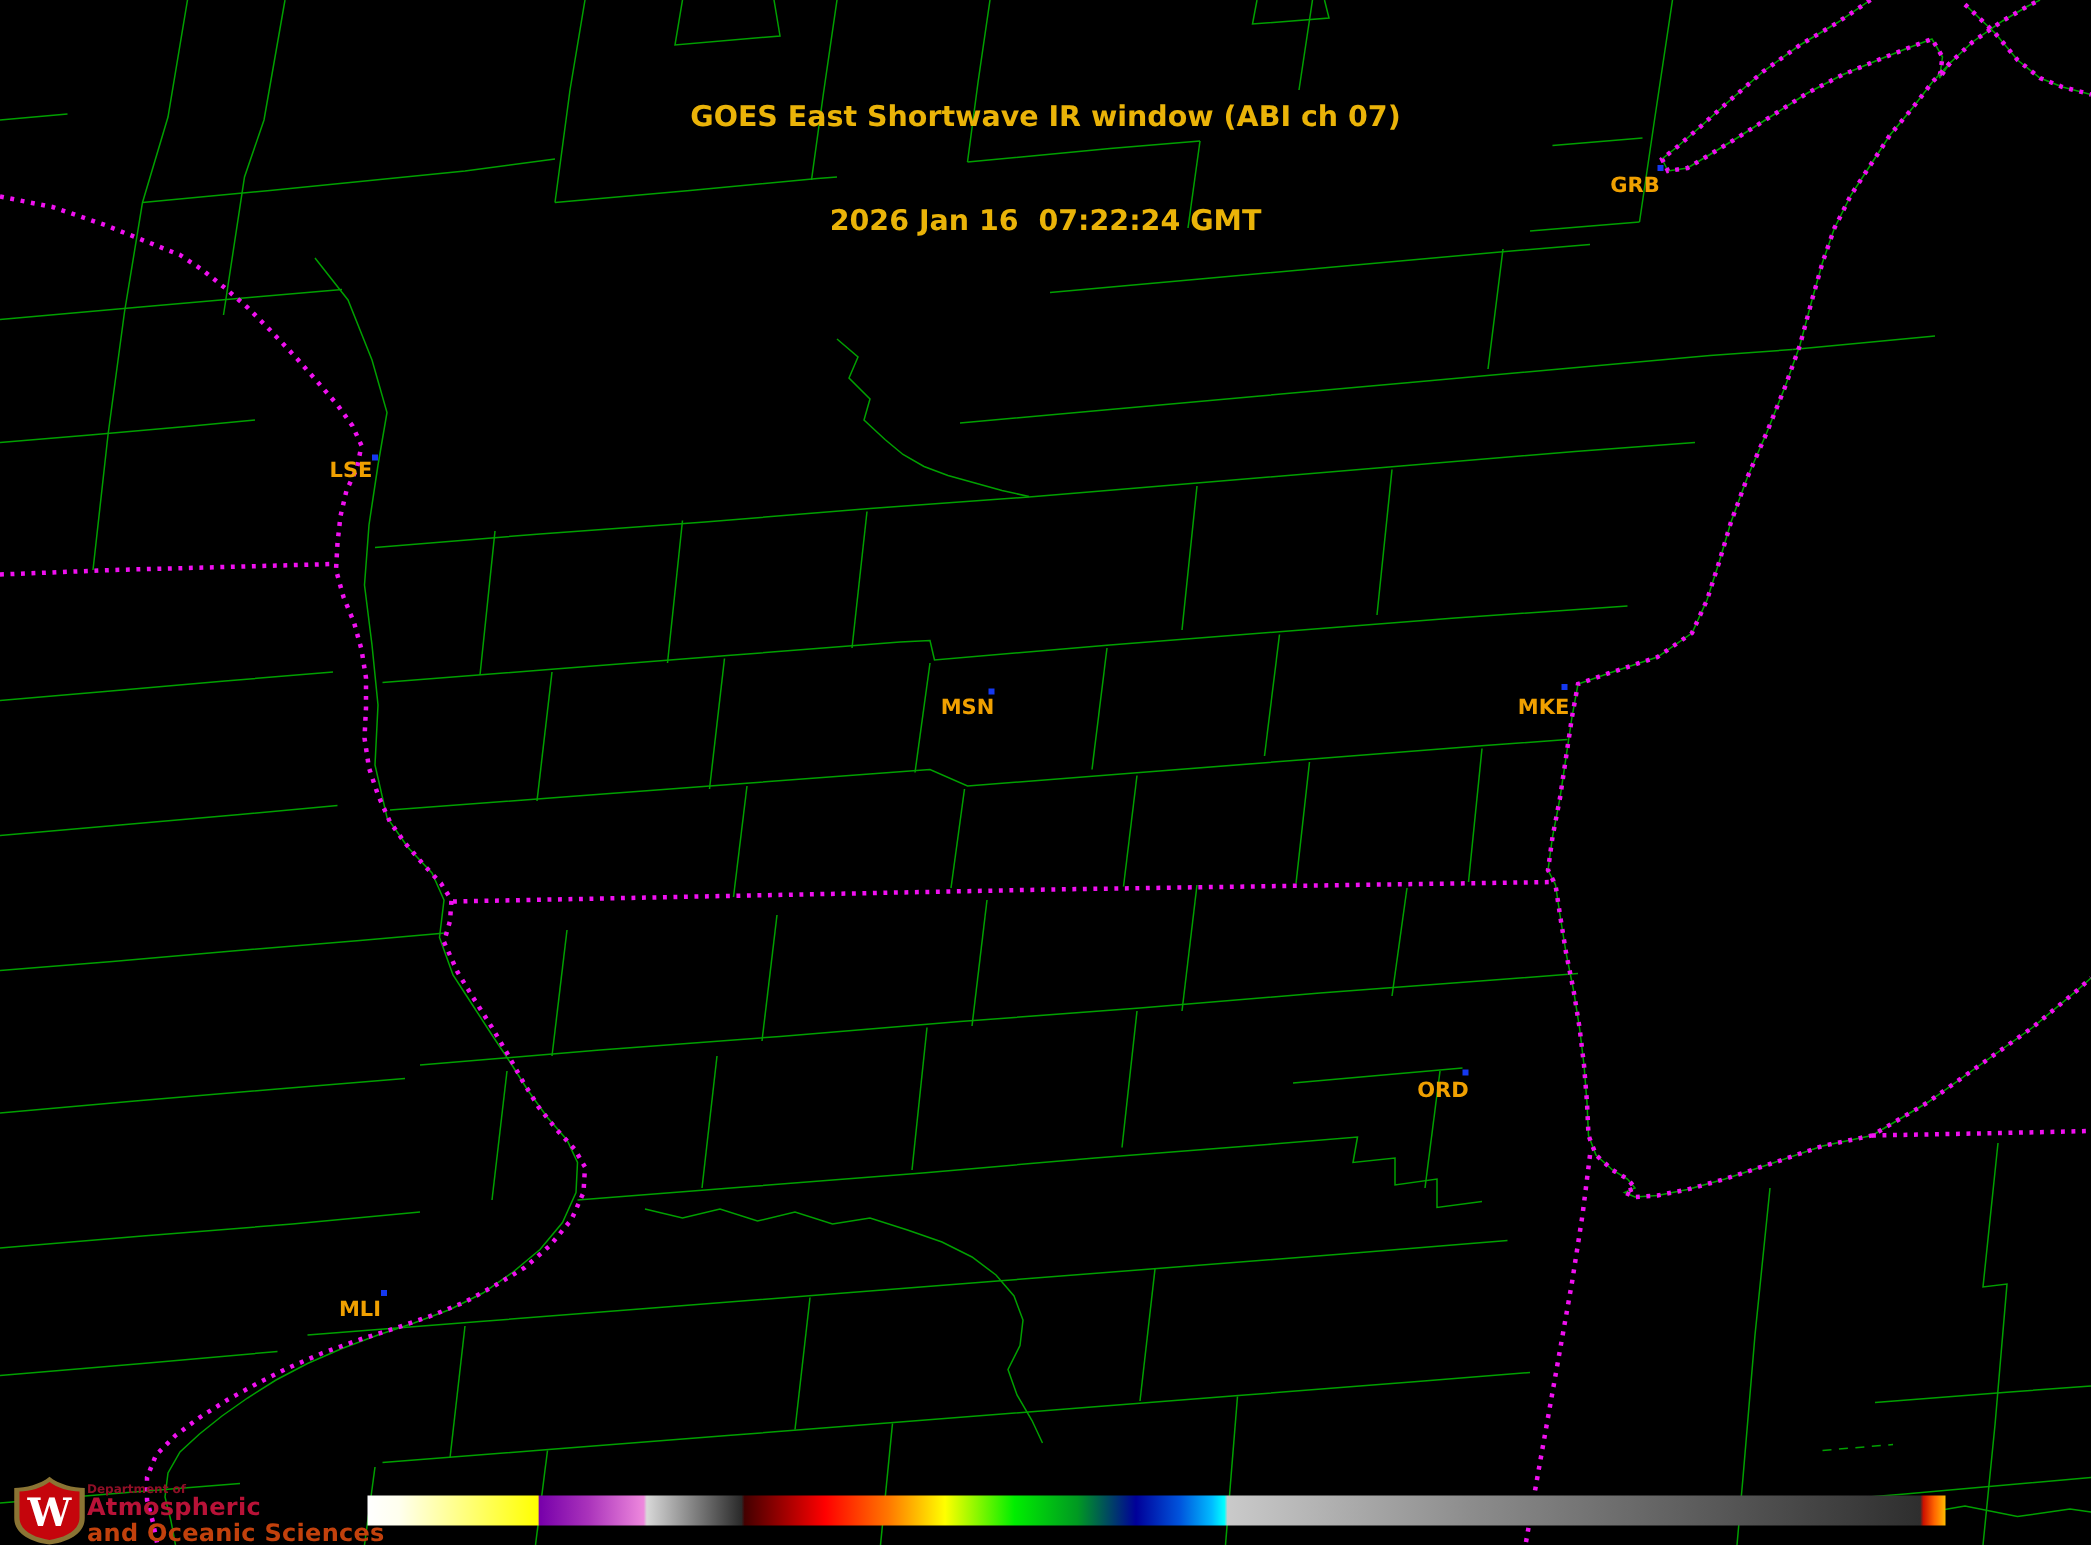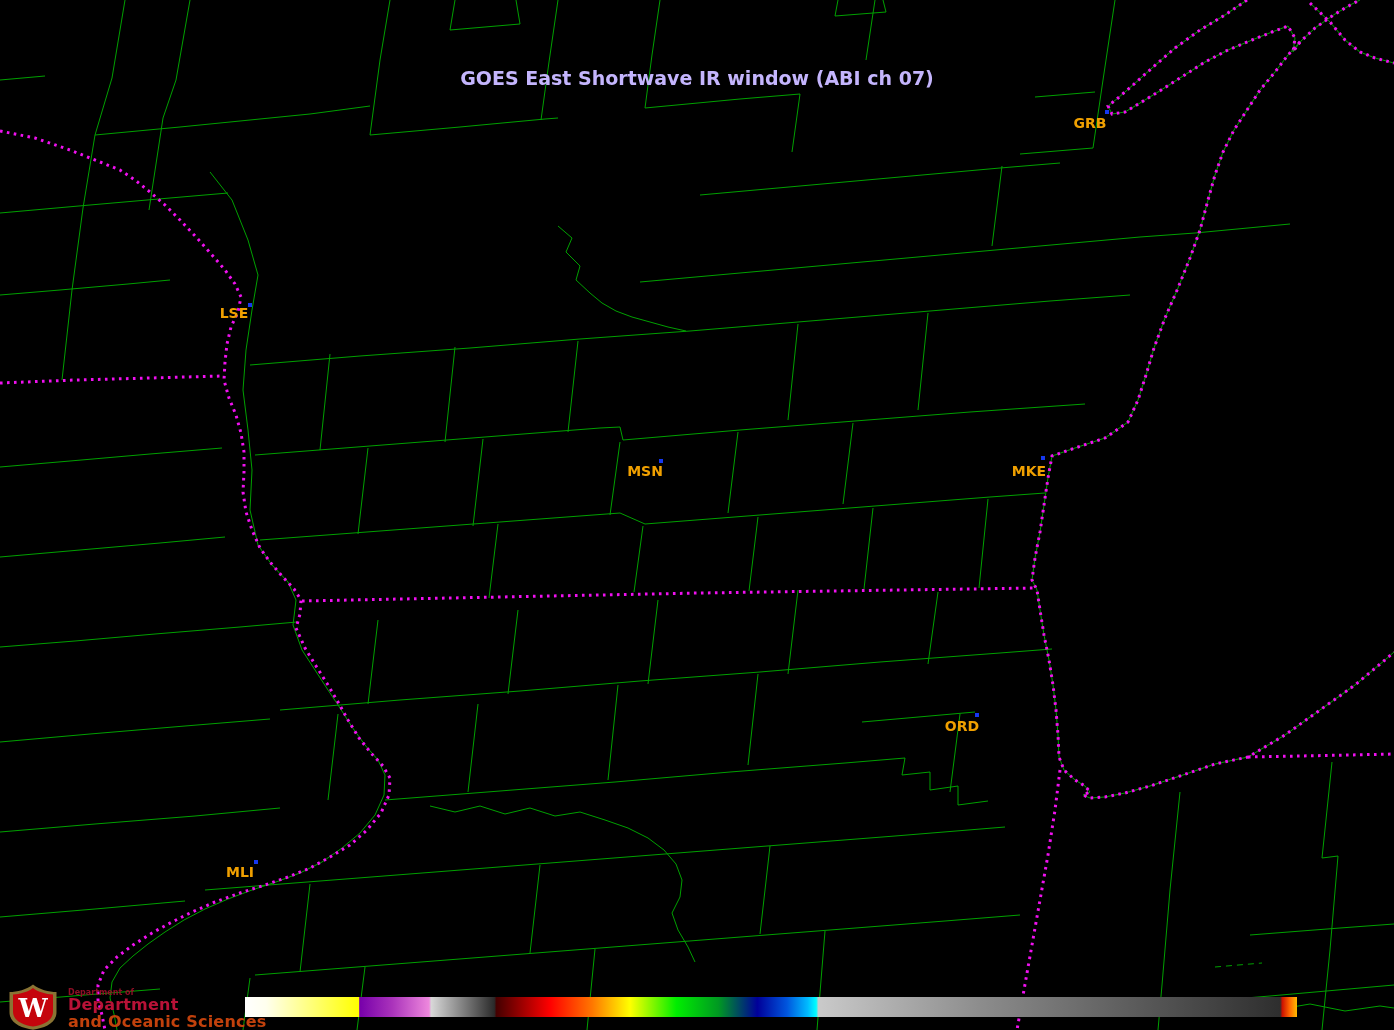"GOES East Shortwave IR window" div.title-block { color: #c4b5fd -> #eab308 }
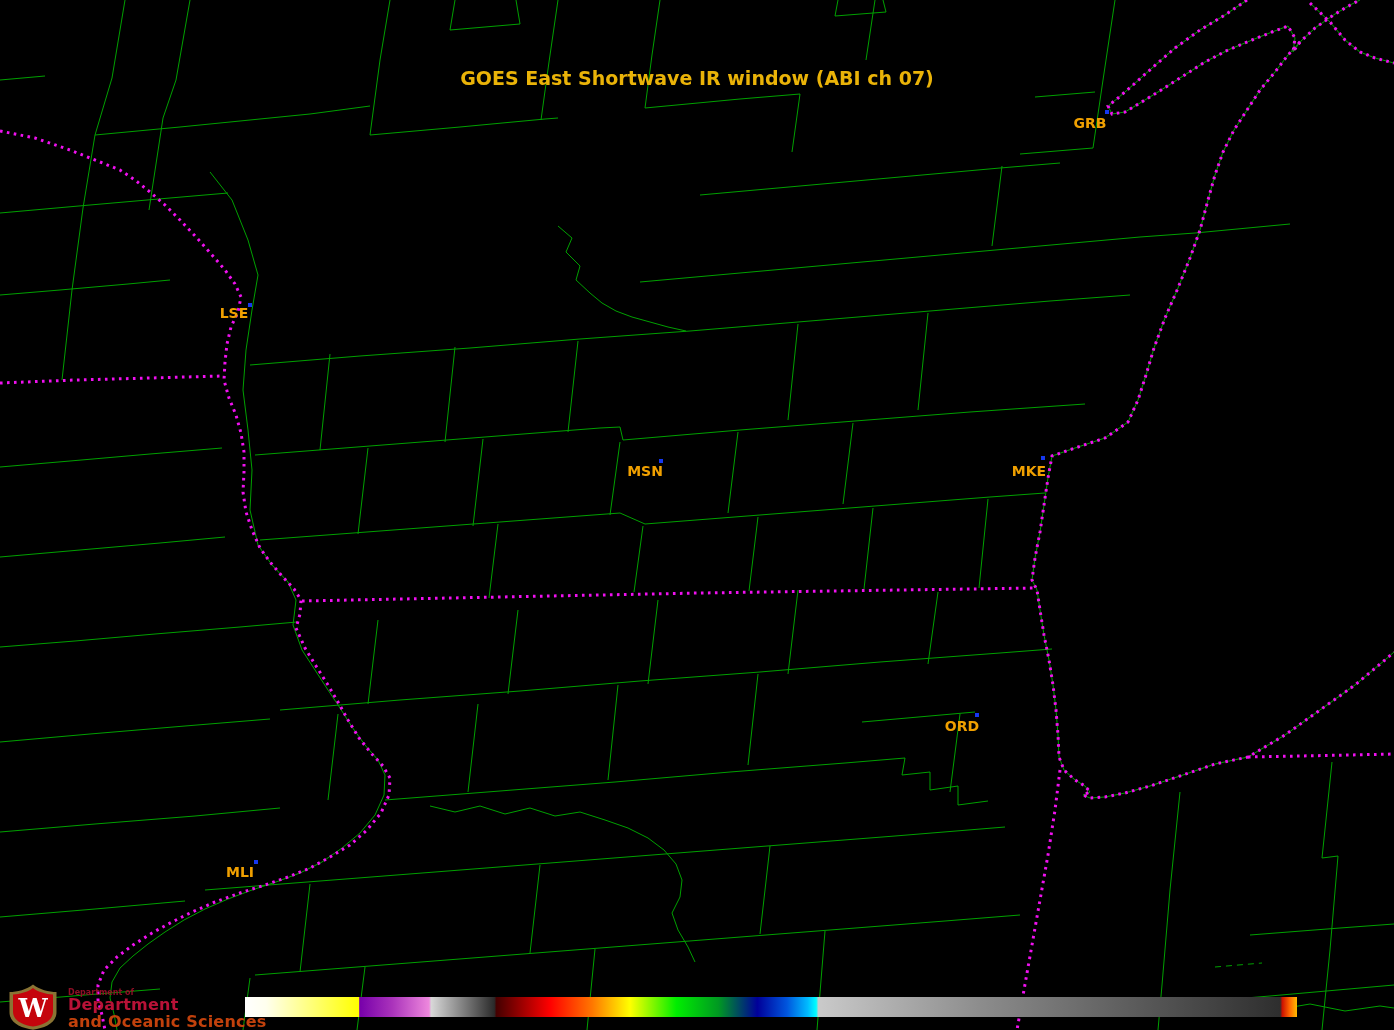"2026 Jan 16 07:22:24 GMT" div { html: none -> <div>2026 Jan 16 07:22:24 GMT</div> }
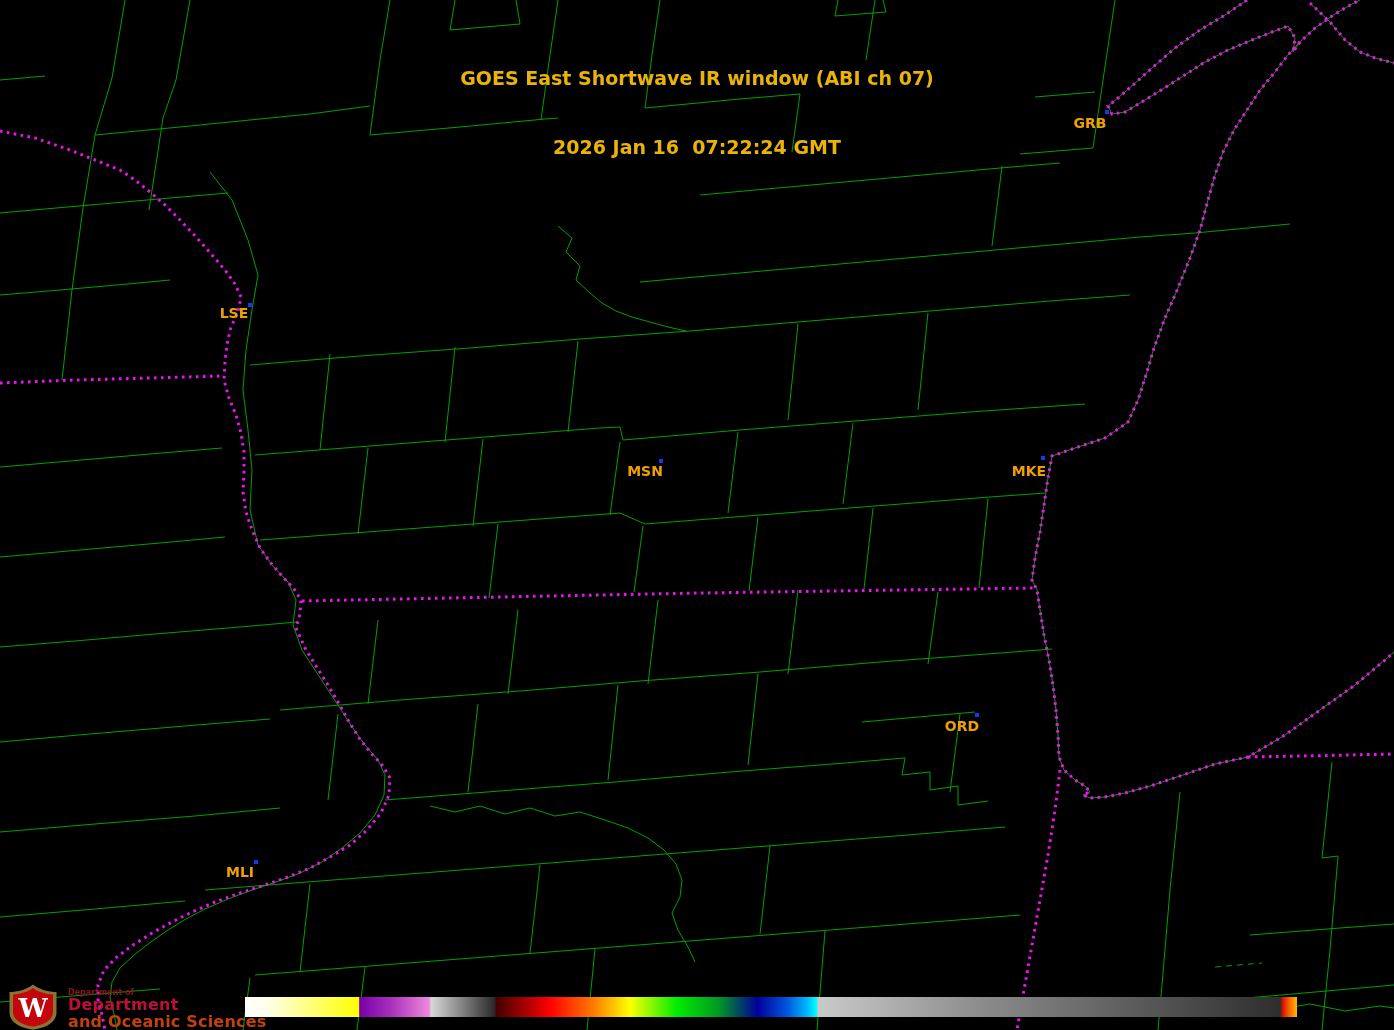"Department of" .logo-text { margin-left: 10px -> none }
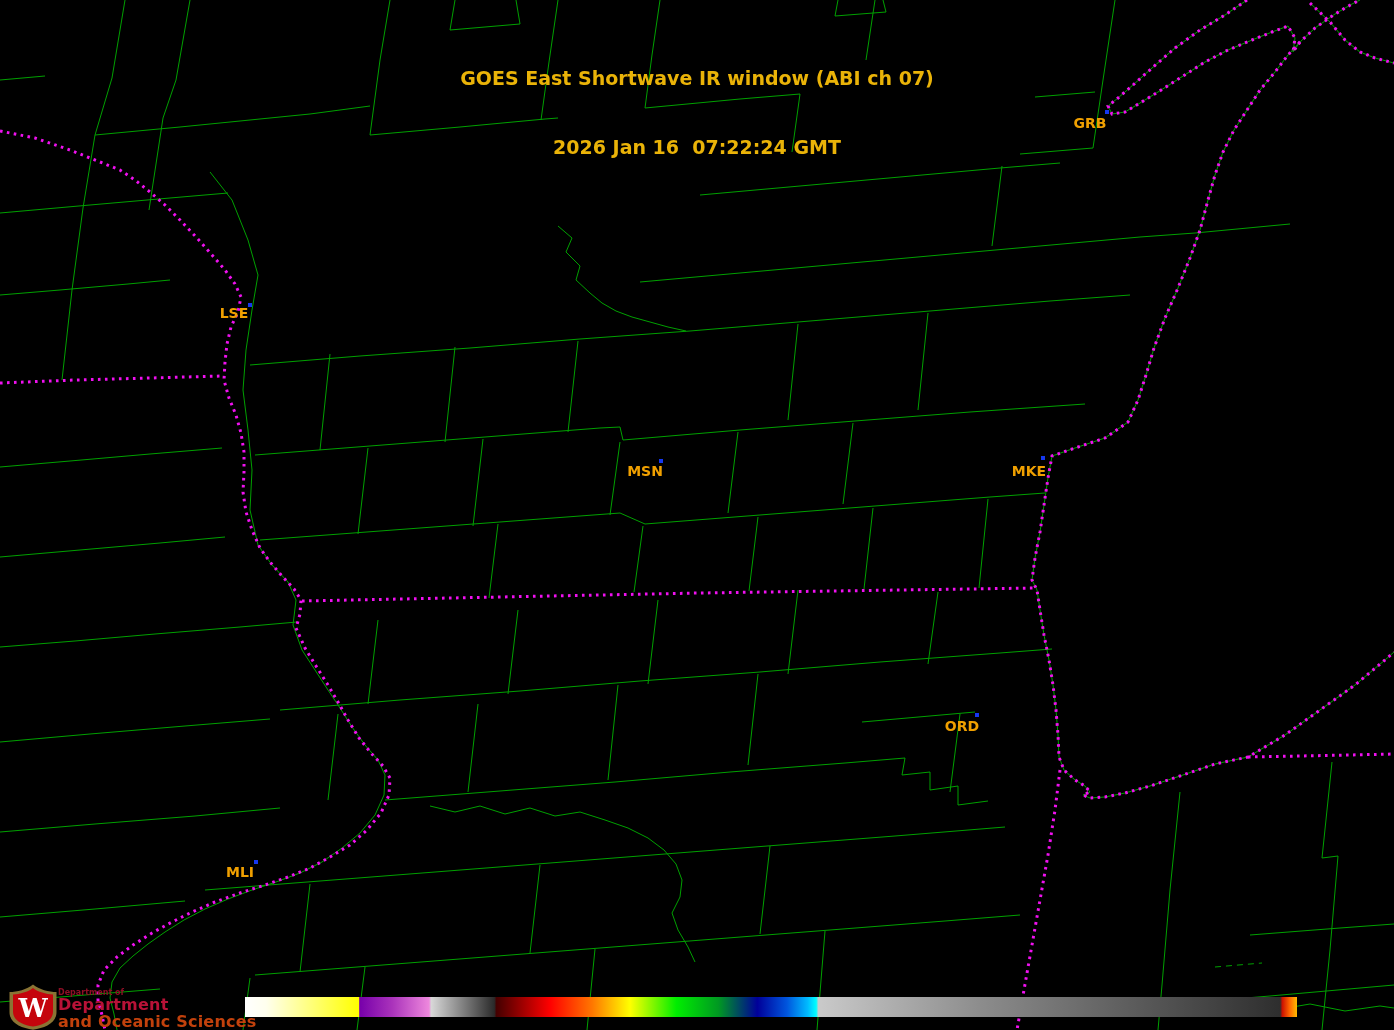"Department" div.logo-name { text: Department -> Atmospheric }
